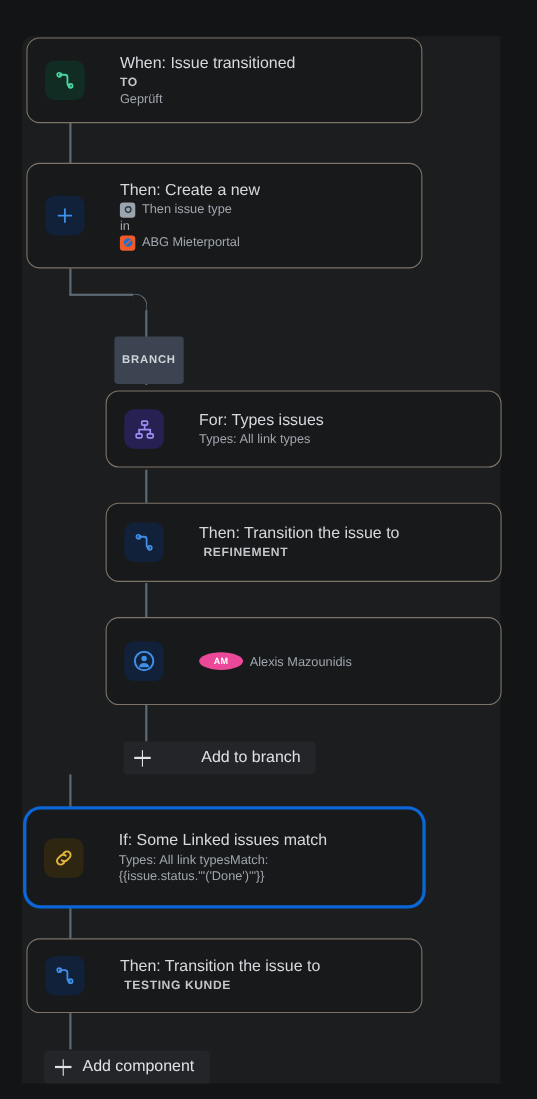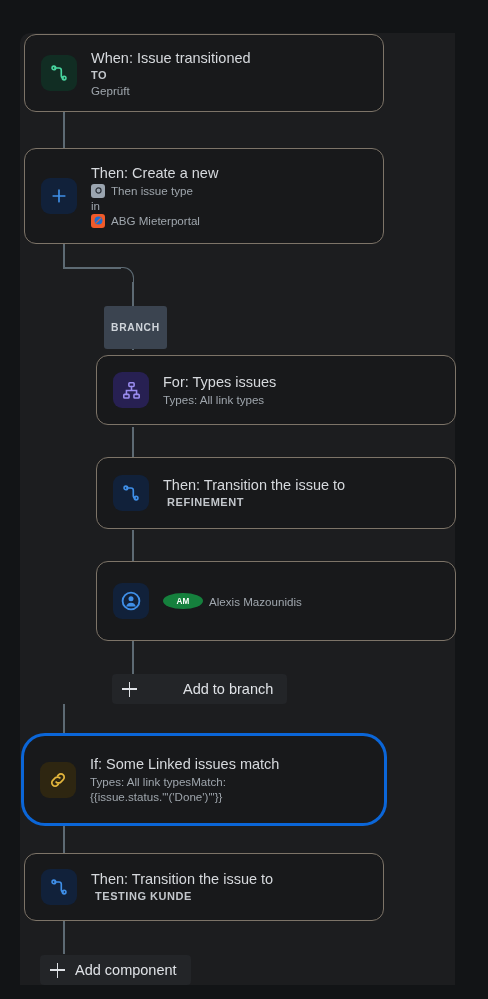"When: Issue transitioned" .card { gap: 14px -> 32px }
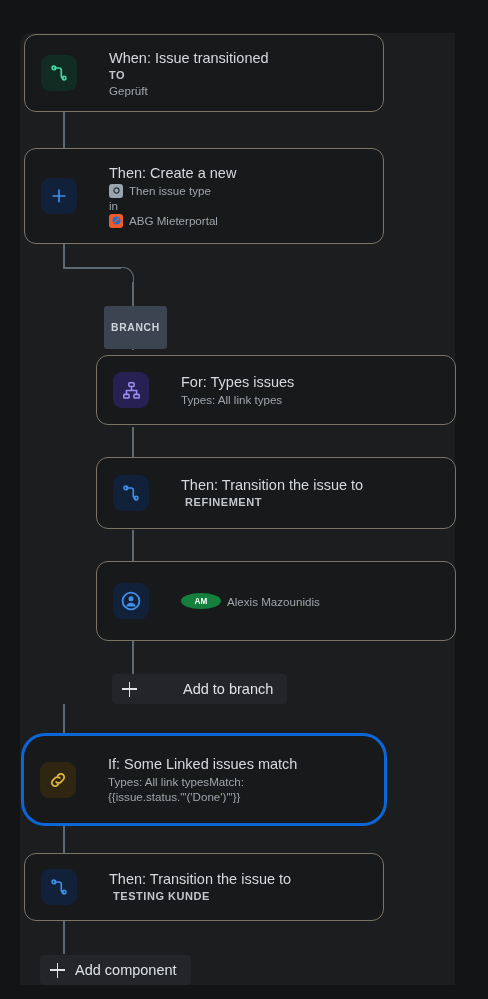"AM" .avatar { background: #15803d -> #ec4899 }
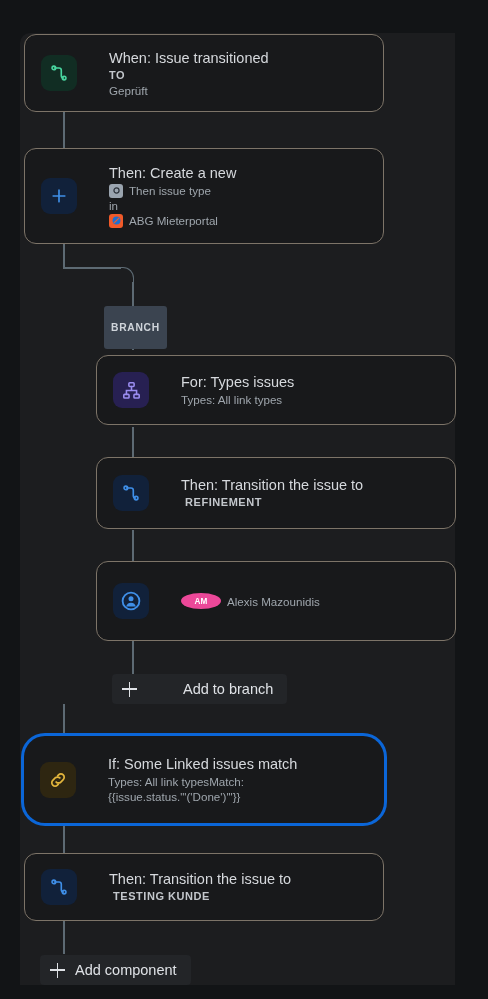"If: Some Linked issues match" div.card { border-radius: 21px -> none }
